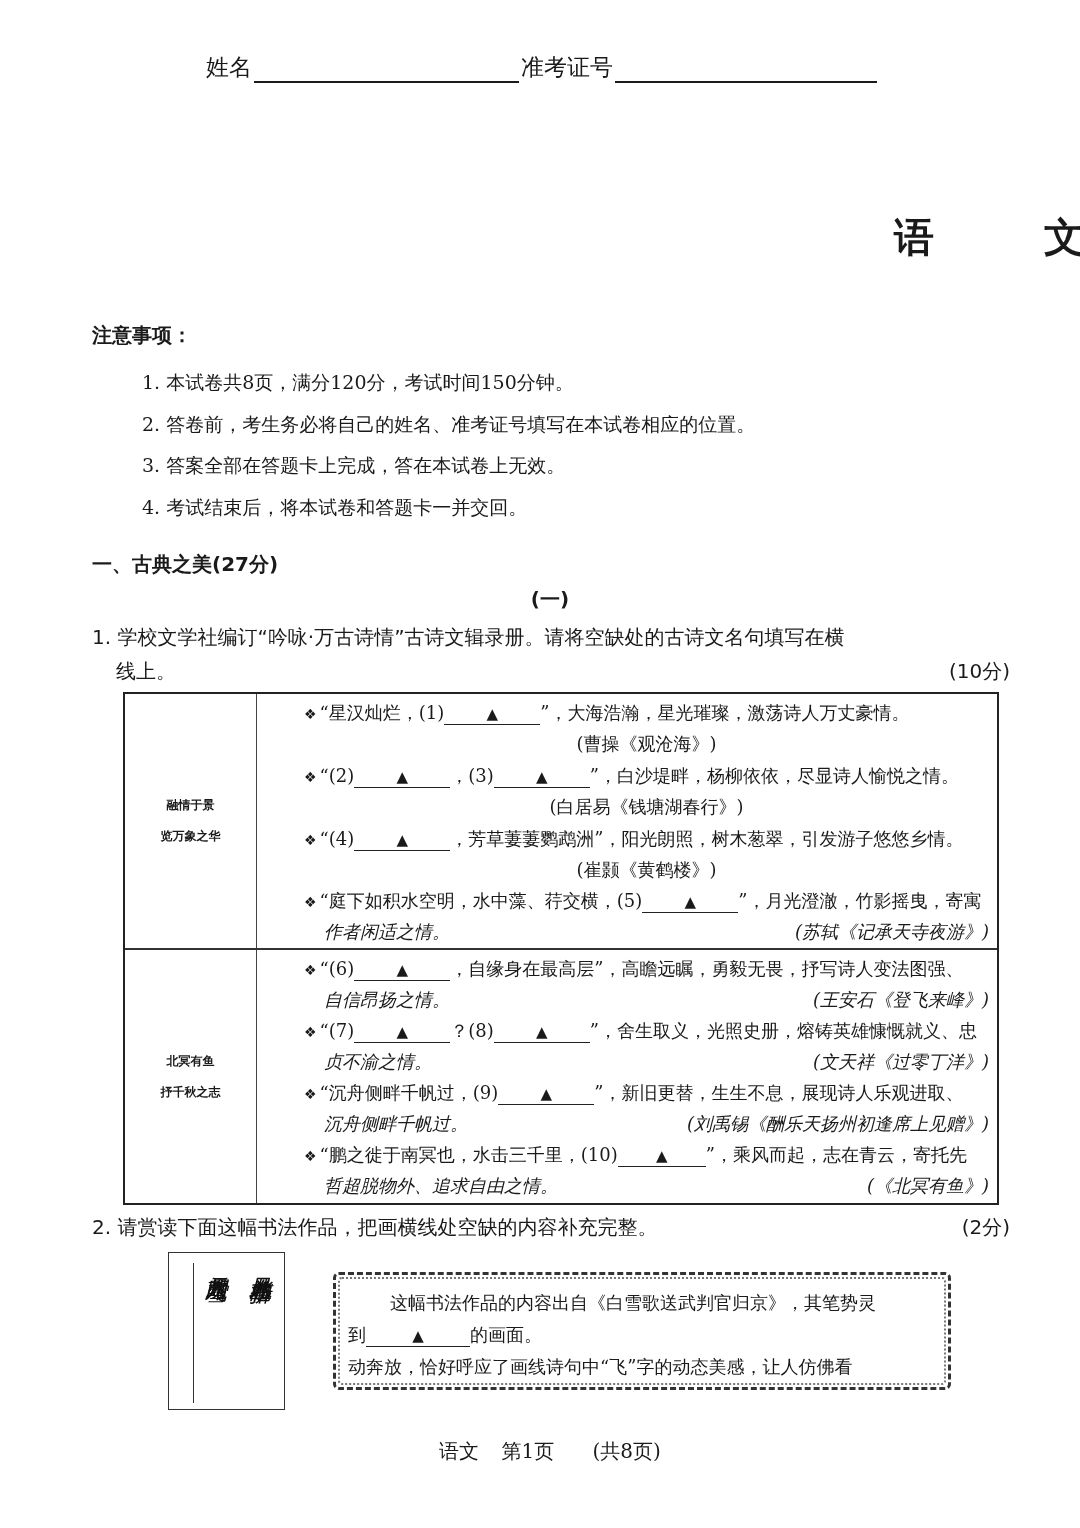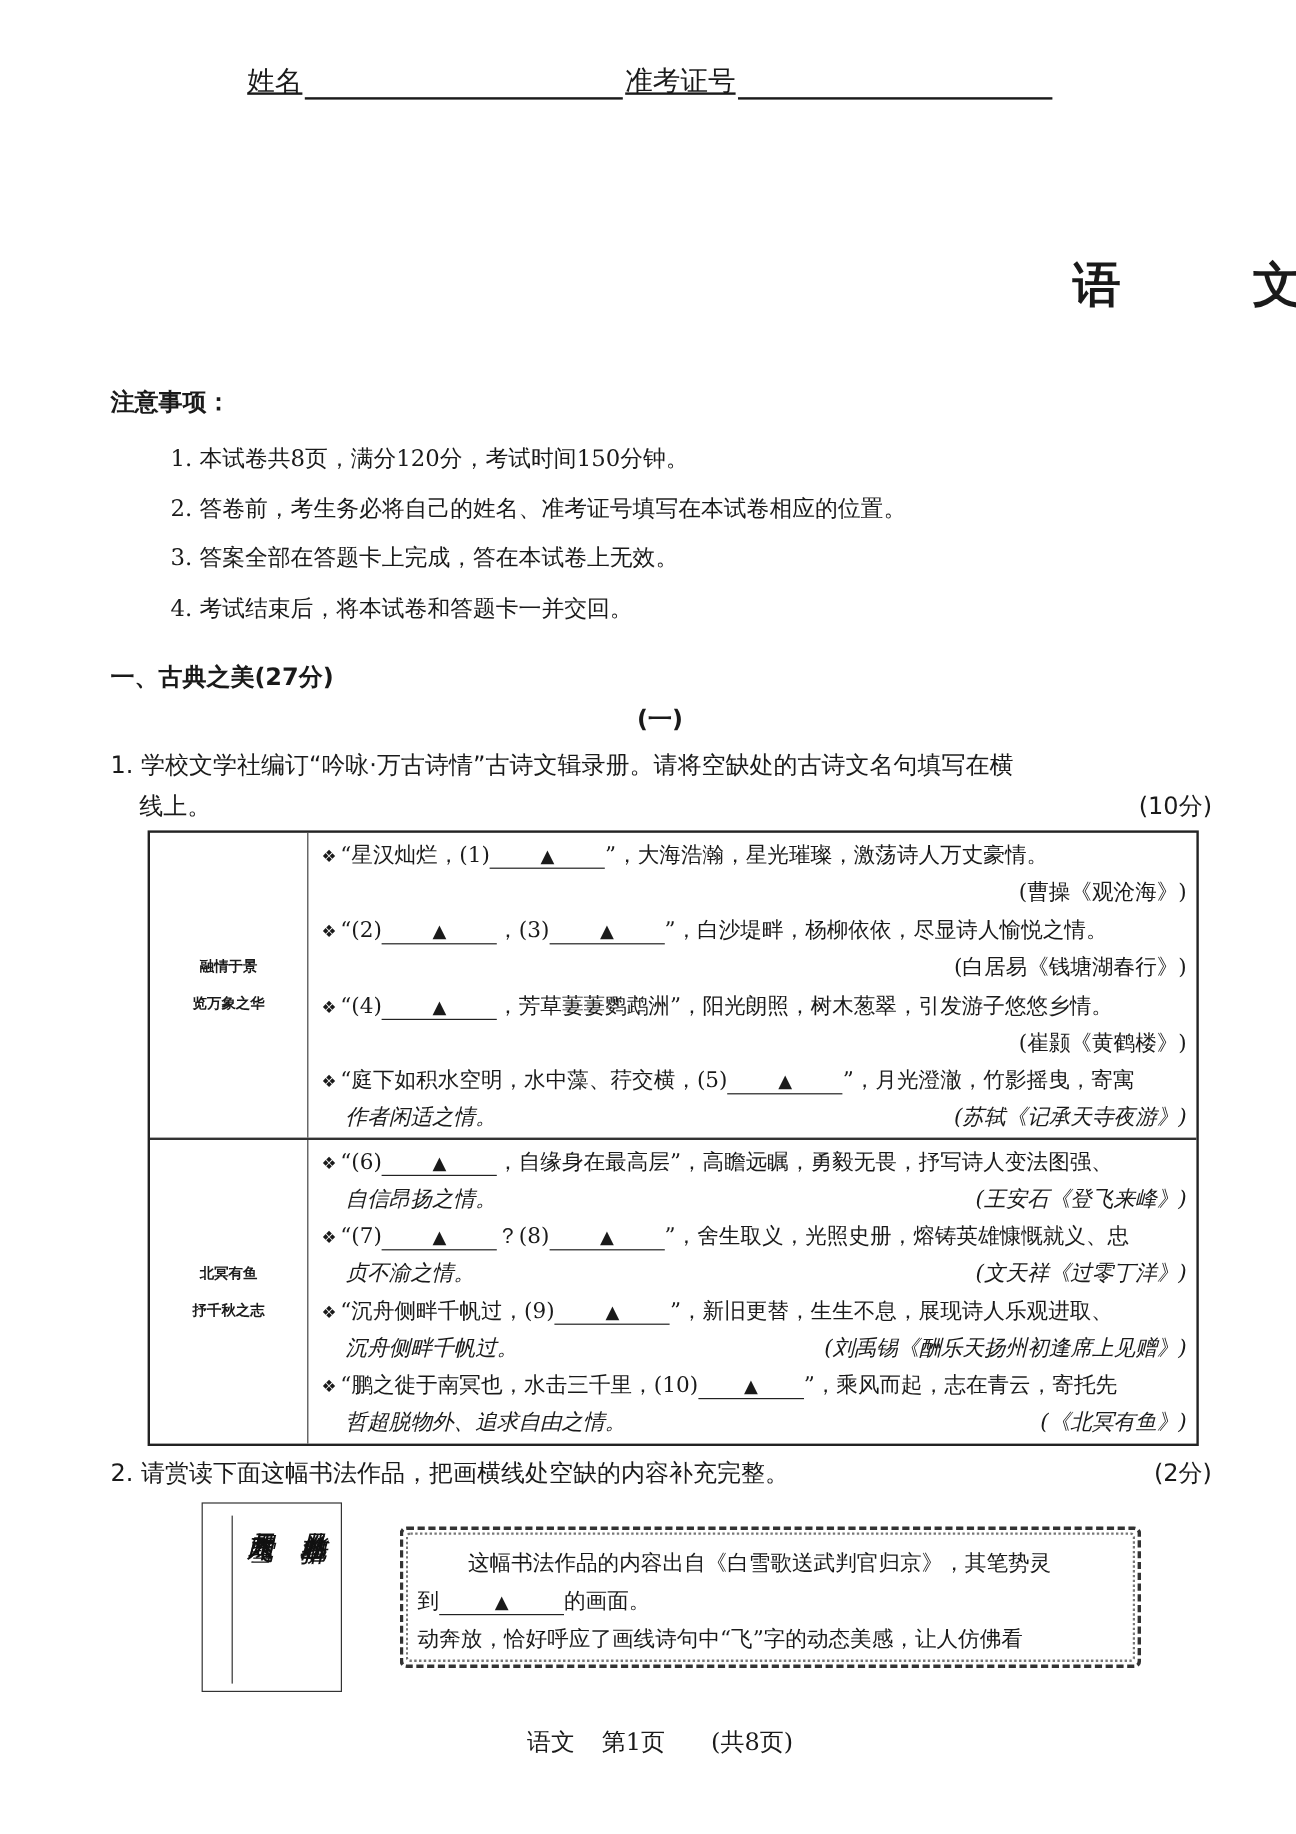"姓名" .hdr { text-decoration: underline -> none }
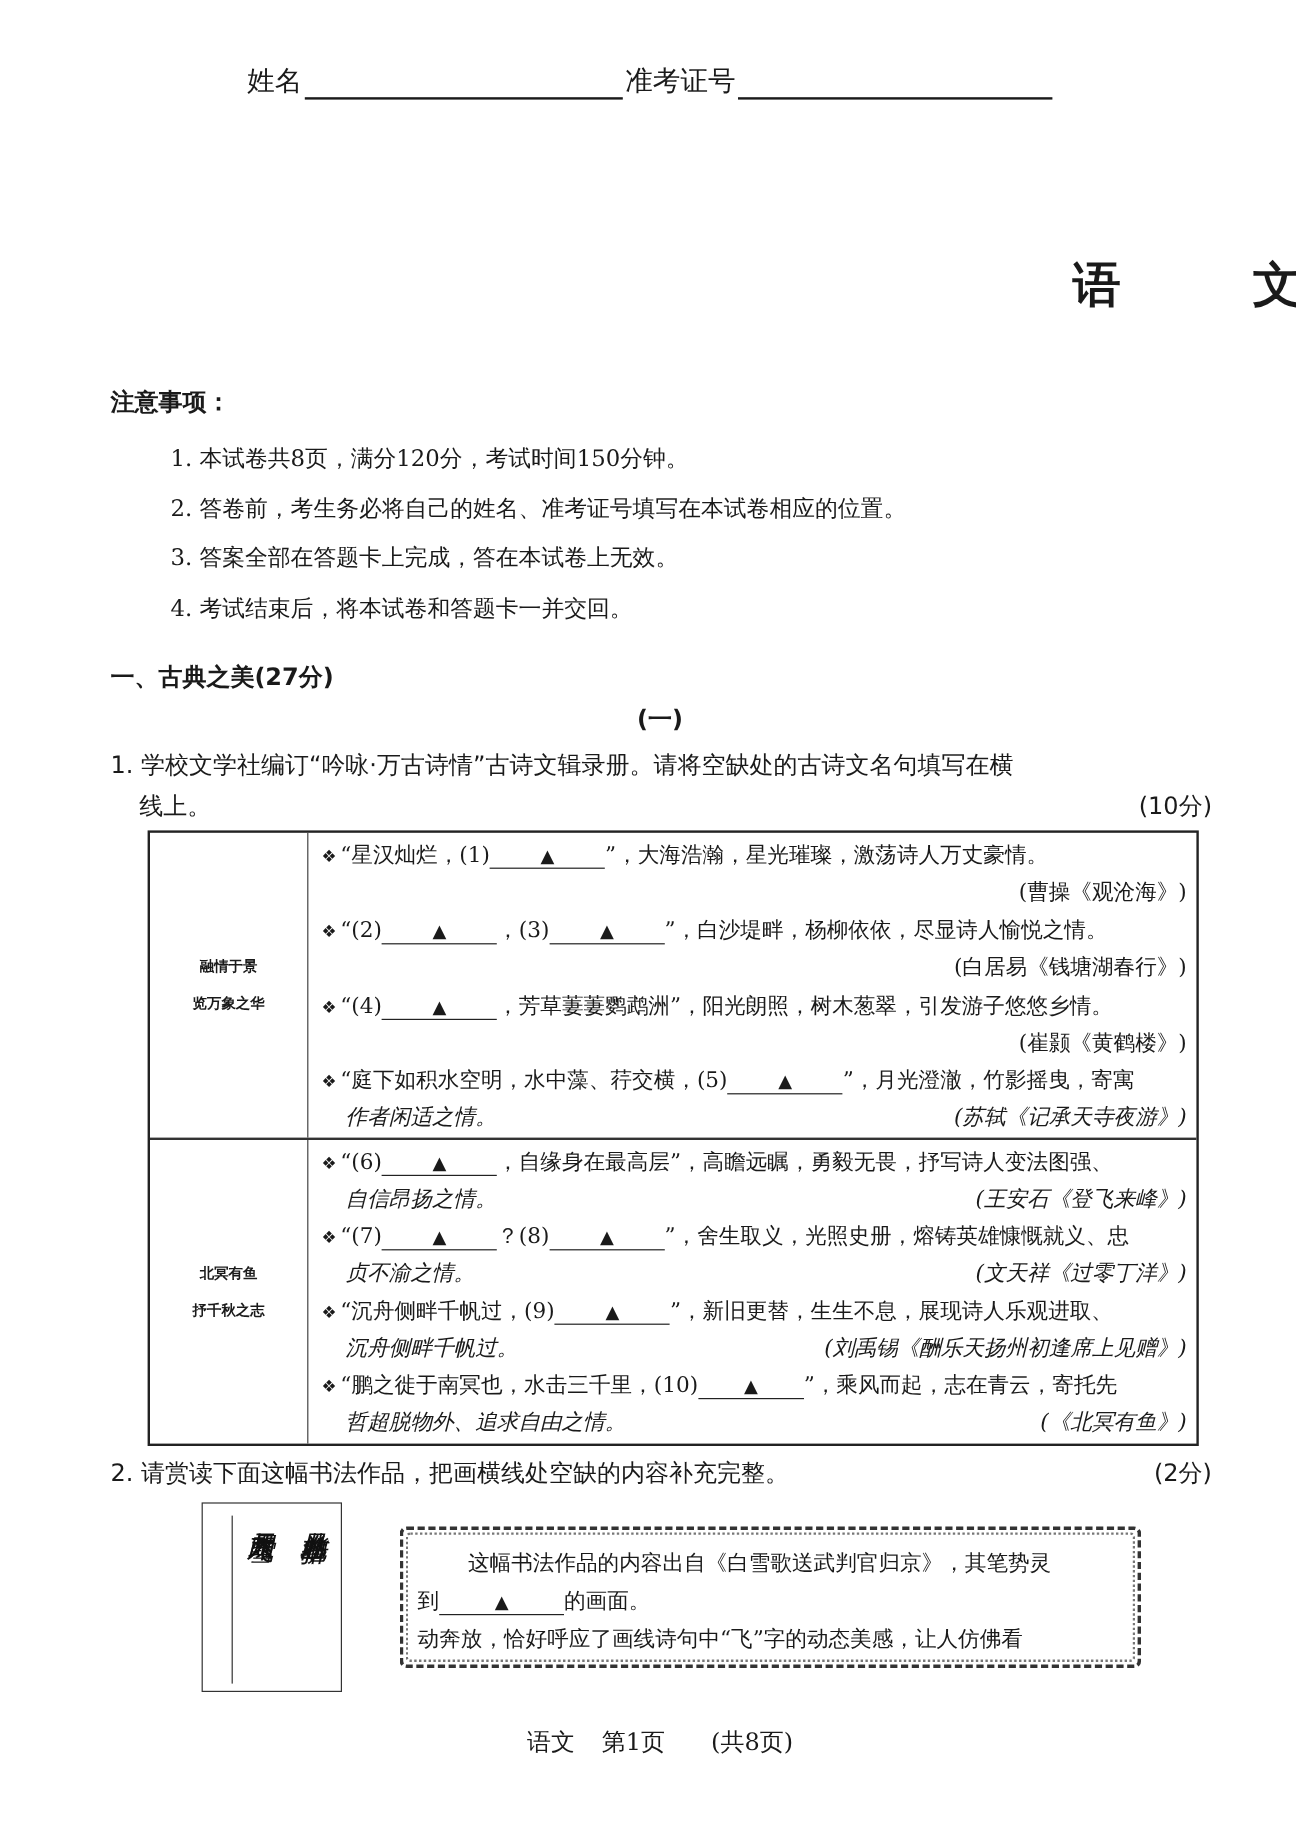"❖ “星汉灿烂，(1) ▲ ”，大海浩瀚，星光璀璨，激荡诗人万丈豪情。" .entry .l { margin-left: none -> 36px }
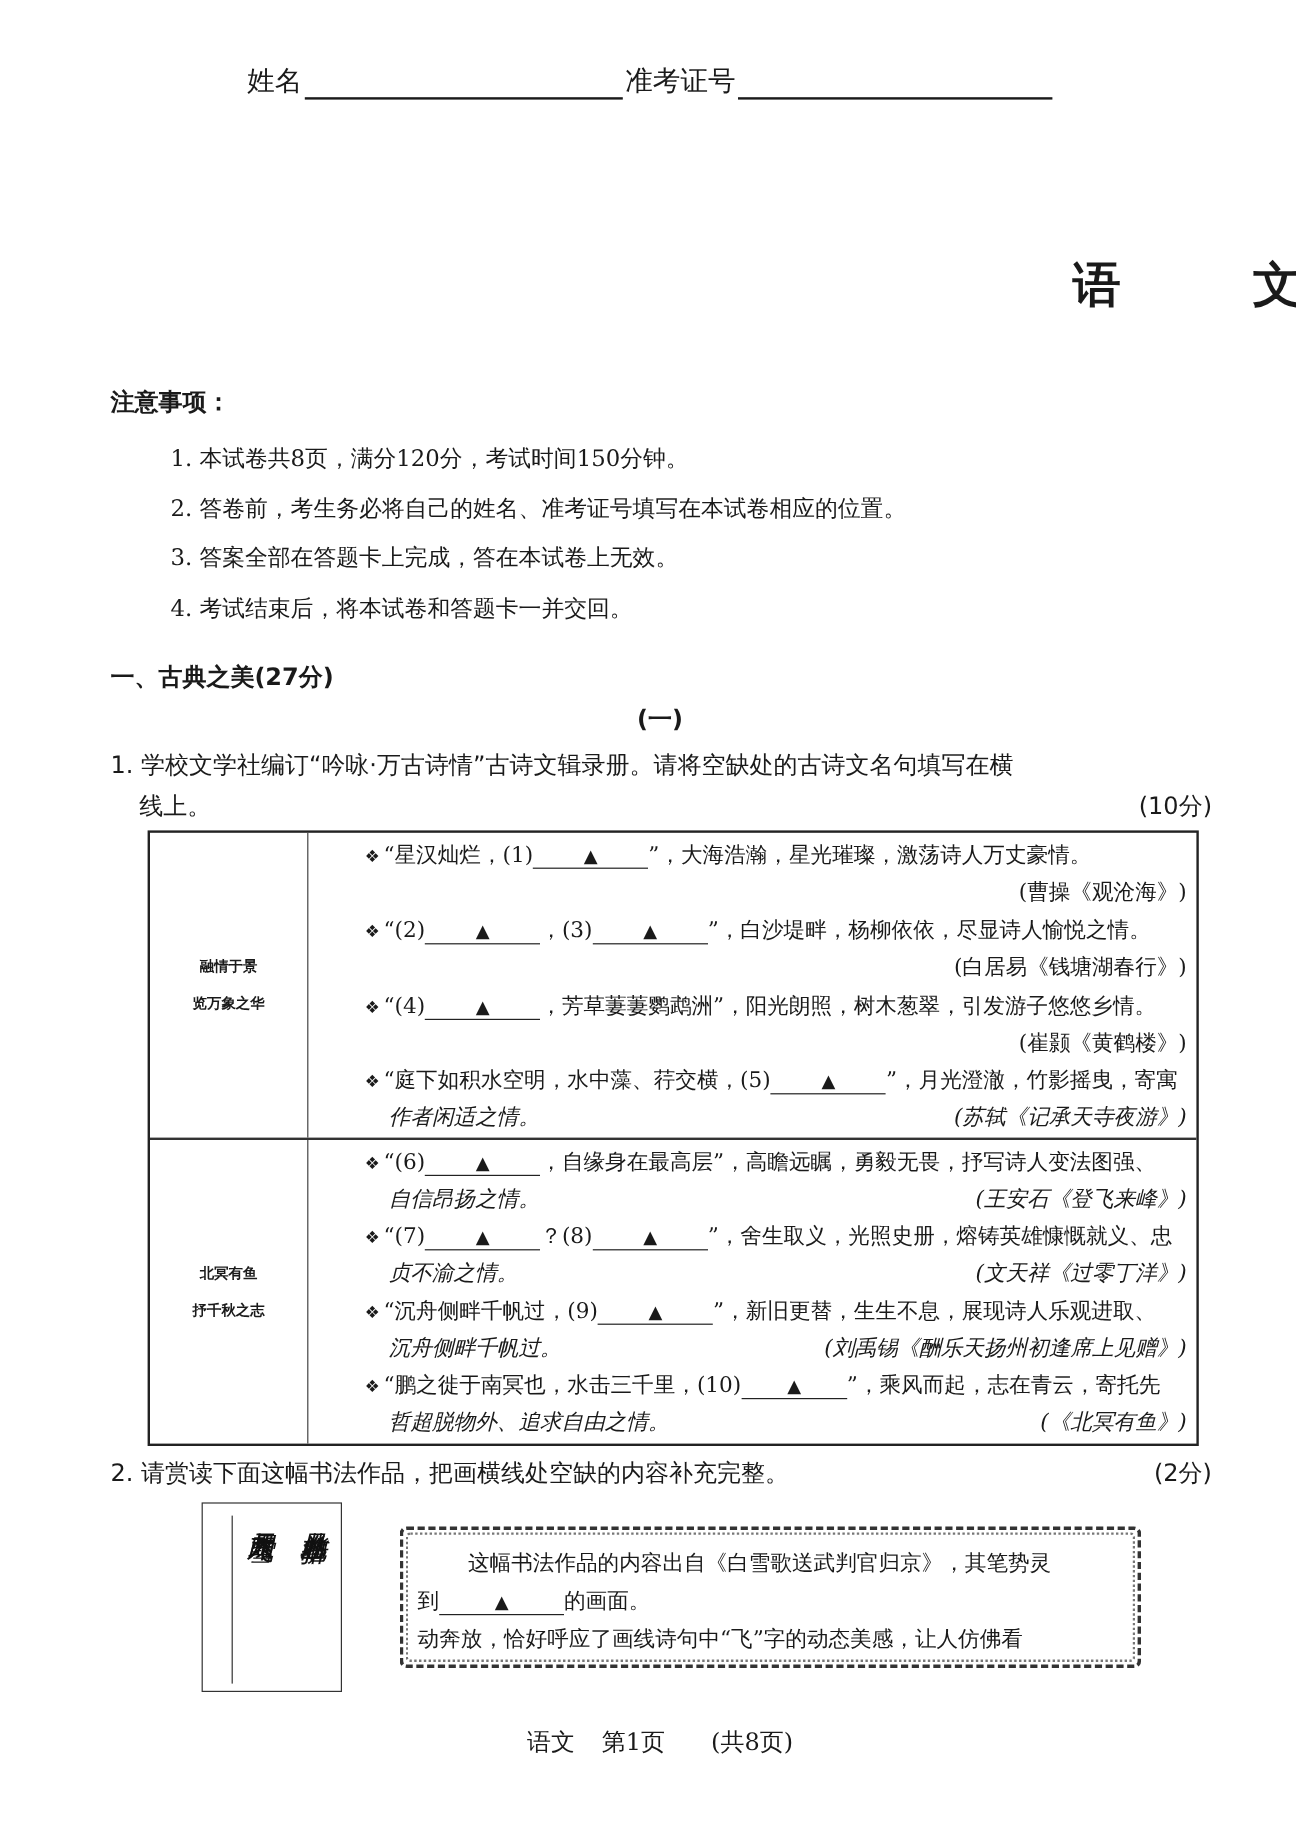"(曹操《观沧海》)" .entry .src { text-align: right -> center }
